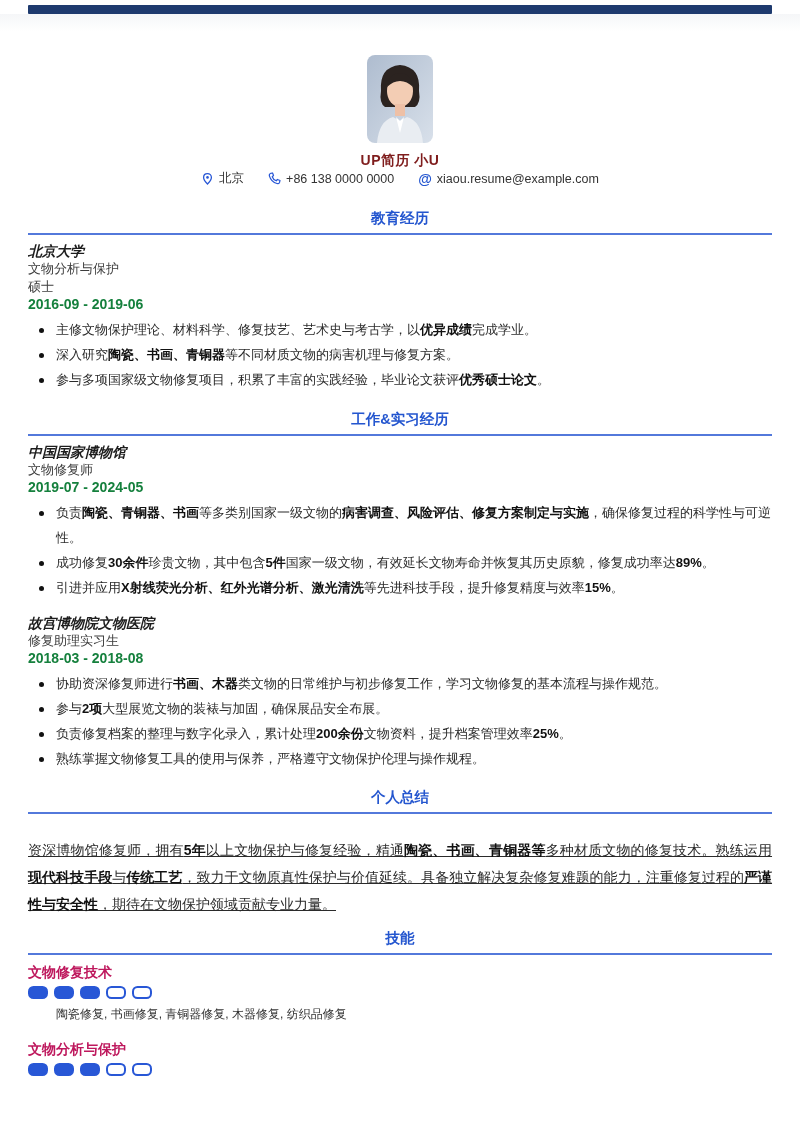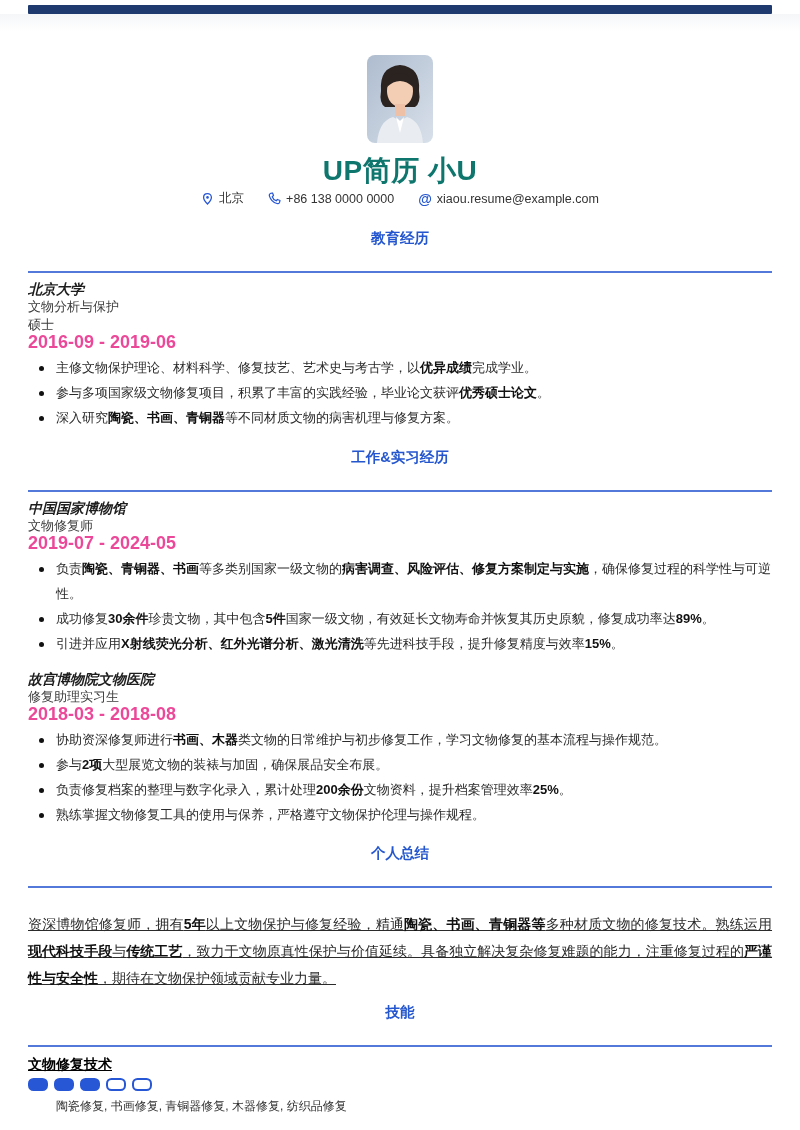"UP简历 小U" .name { color: #0f766e -> #7f1d1d; font-size: 28px -> 14px }
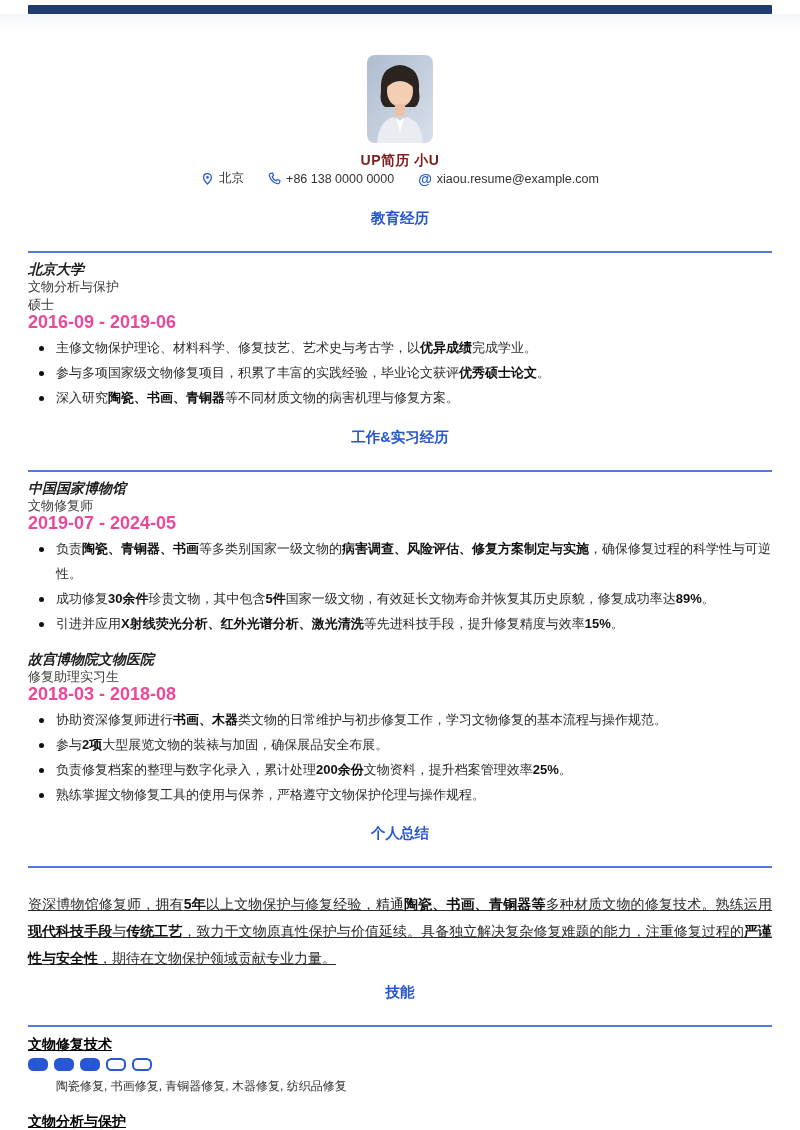"教育经历" .sec-head { padding-bottom: 23px -> 5px }
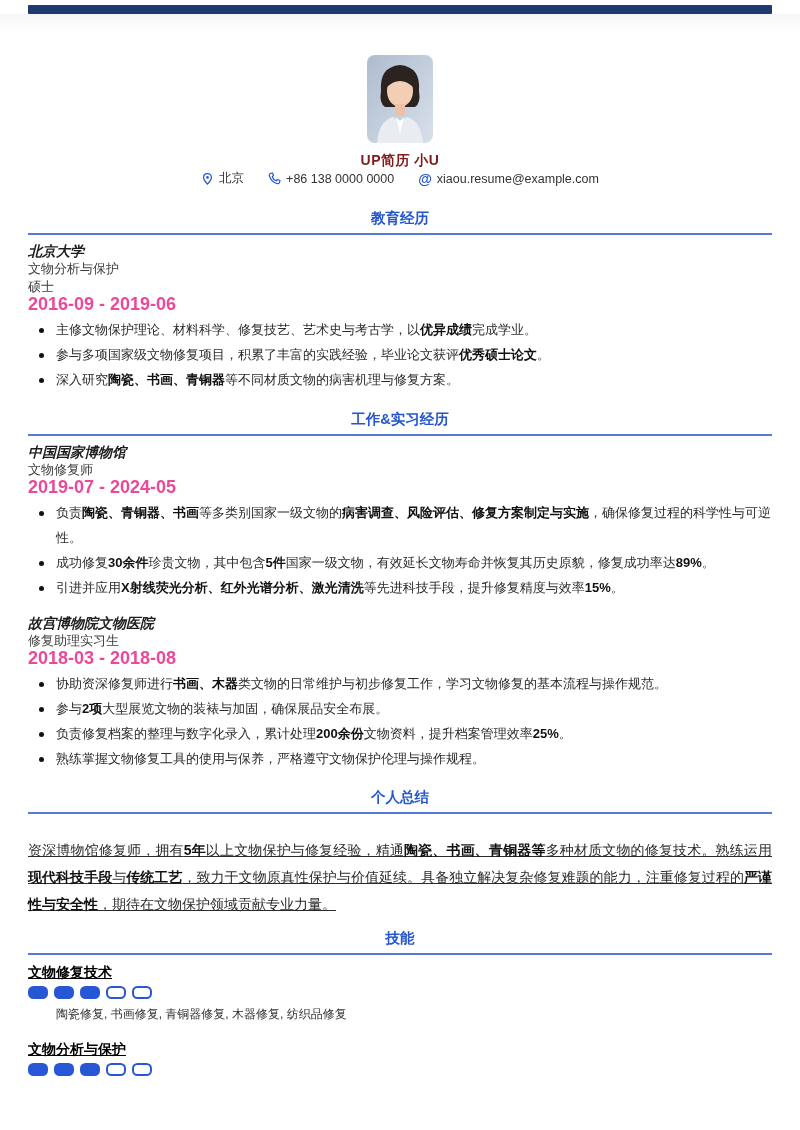"2016-09 - 2019-06" .period { color: #ec4899 -> #15803d; font-size: 18px -> 14px }
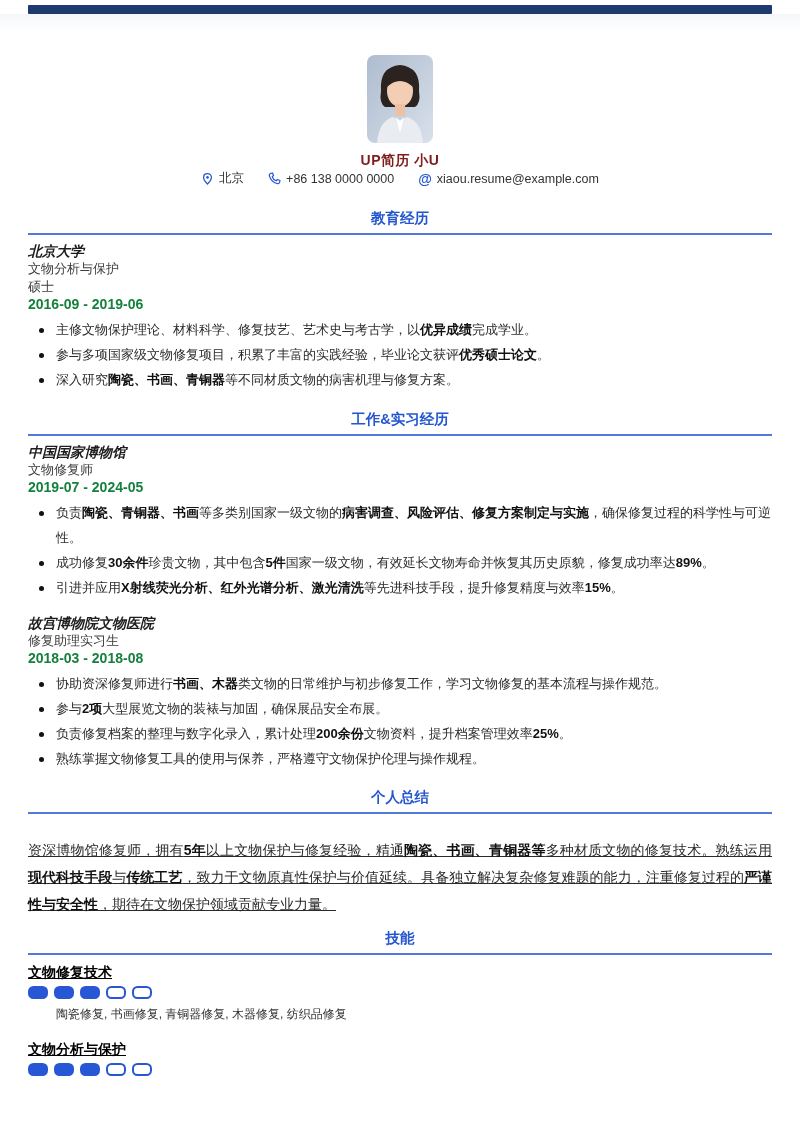"参与多项国家级文物修复项目，积累了丰富的实践经验，毕业论文获评优秀硕士论文。" li { order: before "深入研究陶瓷、书画、青铜器等不同材质文物的病害机理与修复方案。" -> after "深入研究陶瓷、书画、青铜器等不同材质文物的病害机理与修复方案。" }
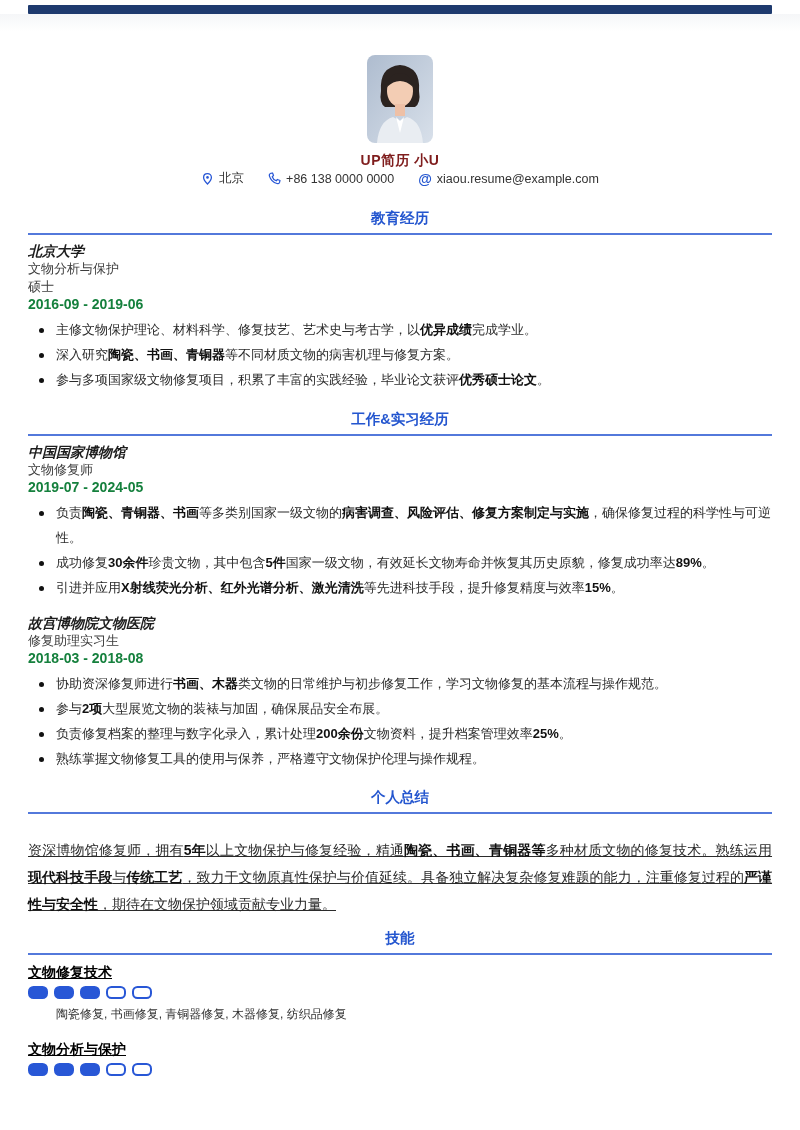"文物修复技术" .skill-name { color: #000000 -> #be185d; text-decoration: underline -> none }
